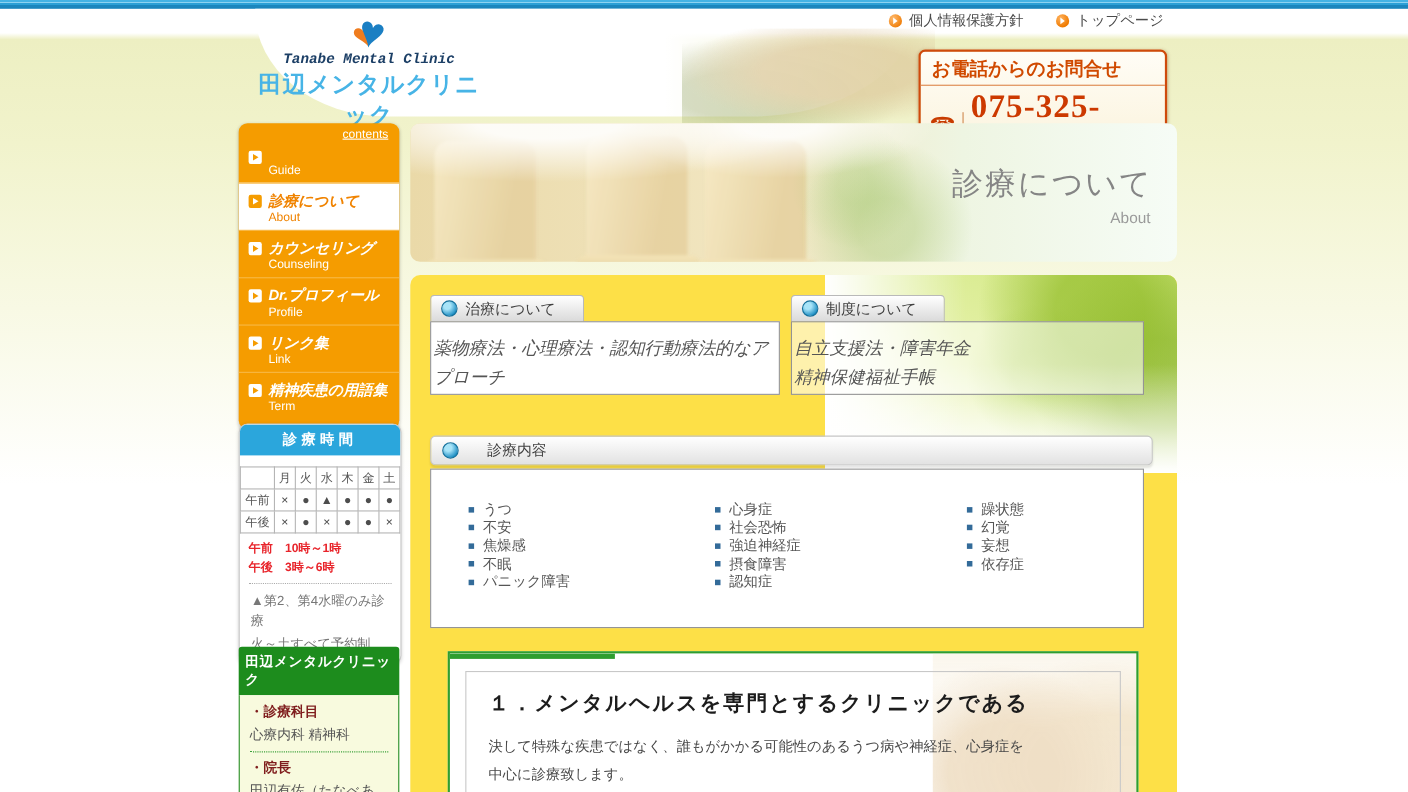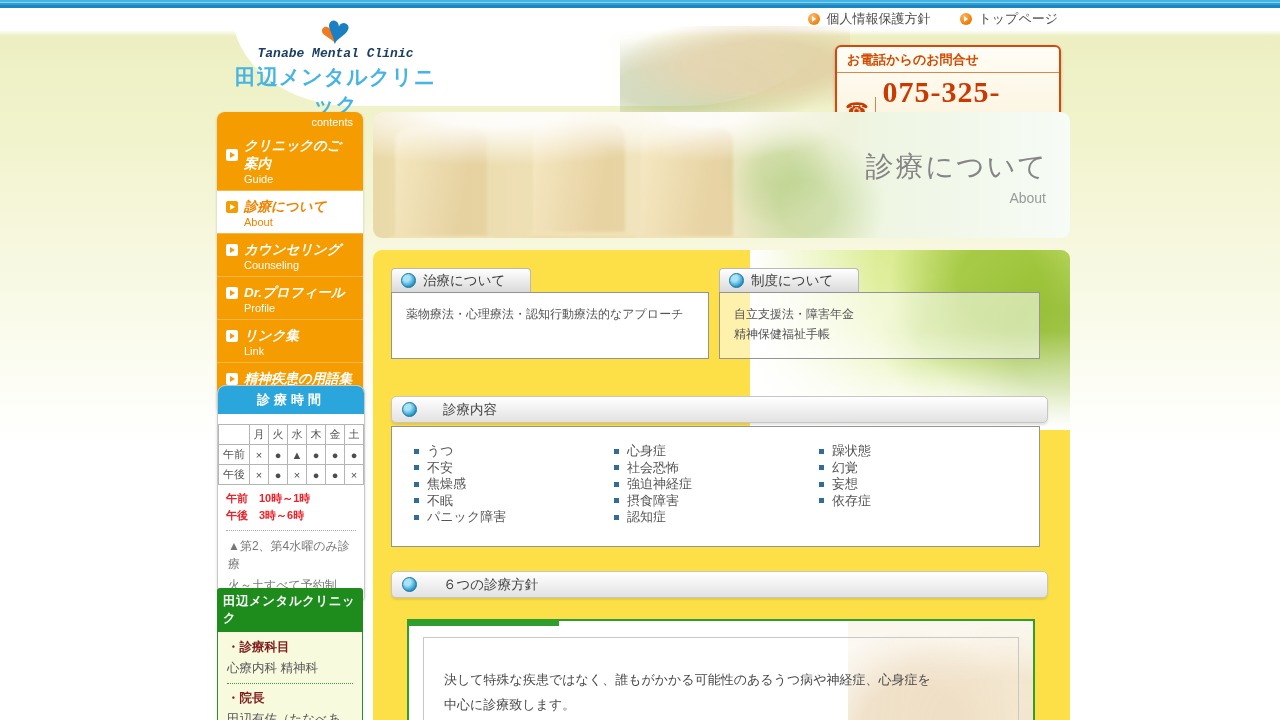"お電話からのお問合せ" .phone-label { font-size: 13px -> 17px }
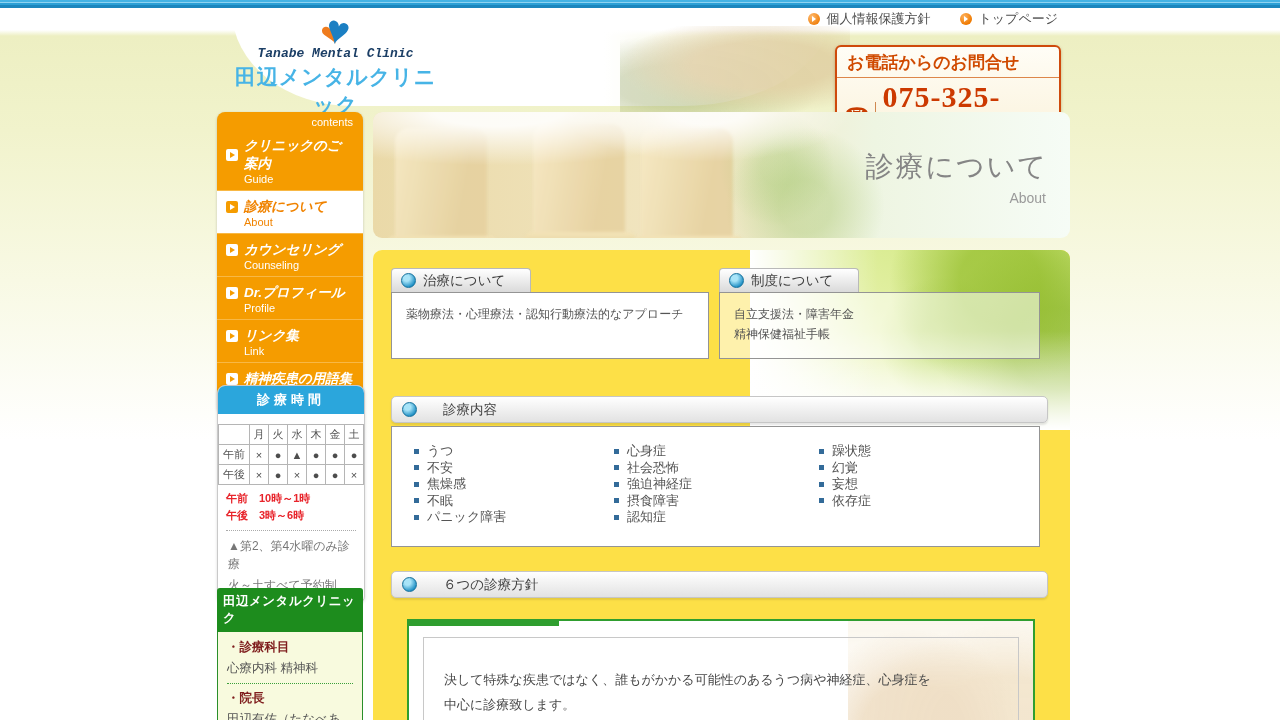"contents" .menu .contents-lbl { text-decoration: none -> underline }
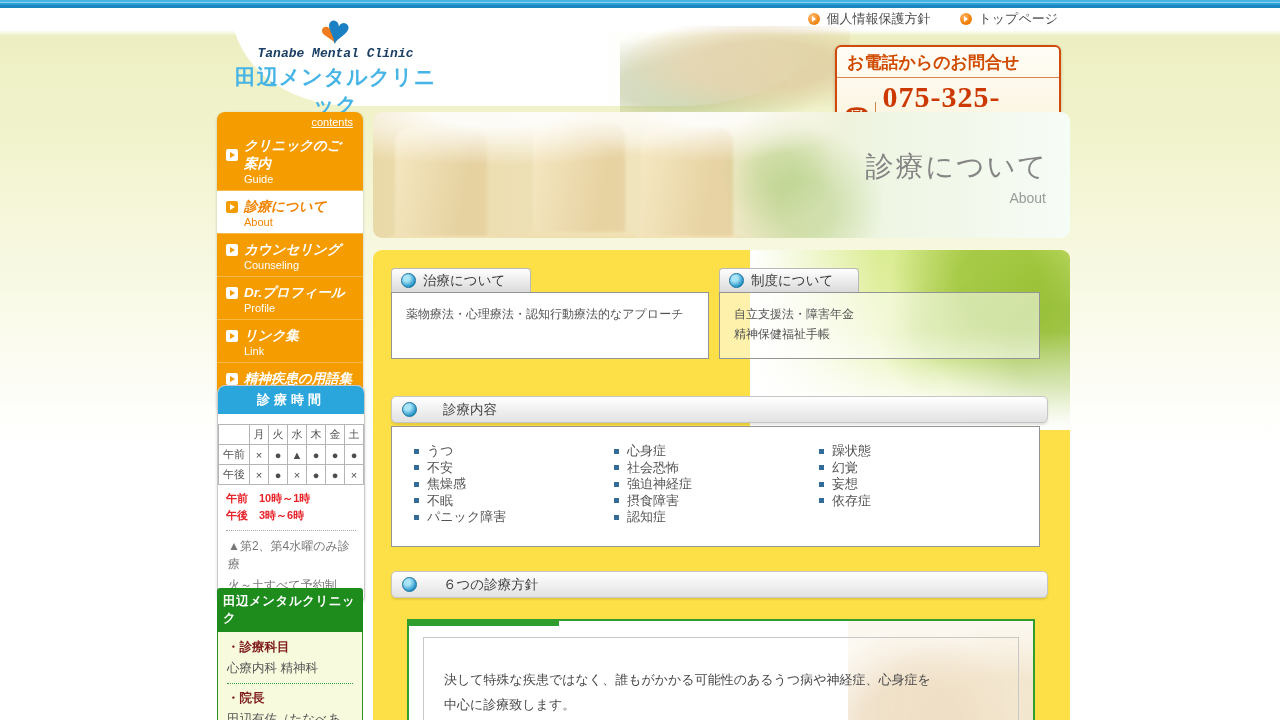"クリニックのご案内" span.jp { html: <span>クリニックのご案内</span> -> none }
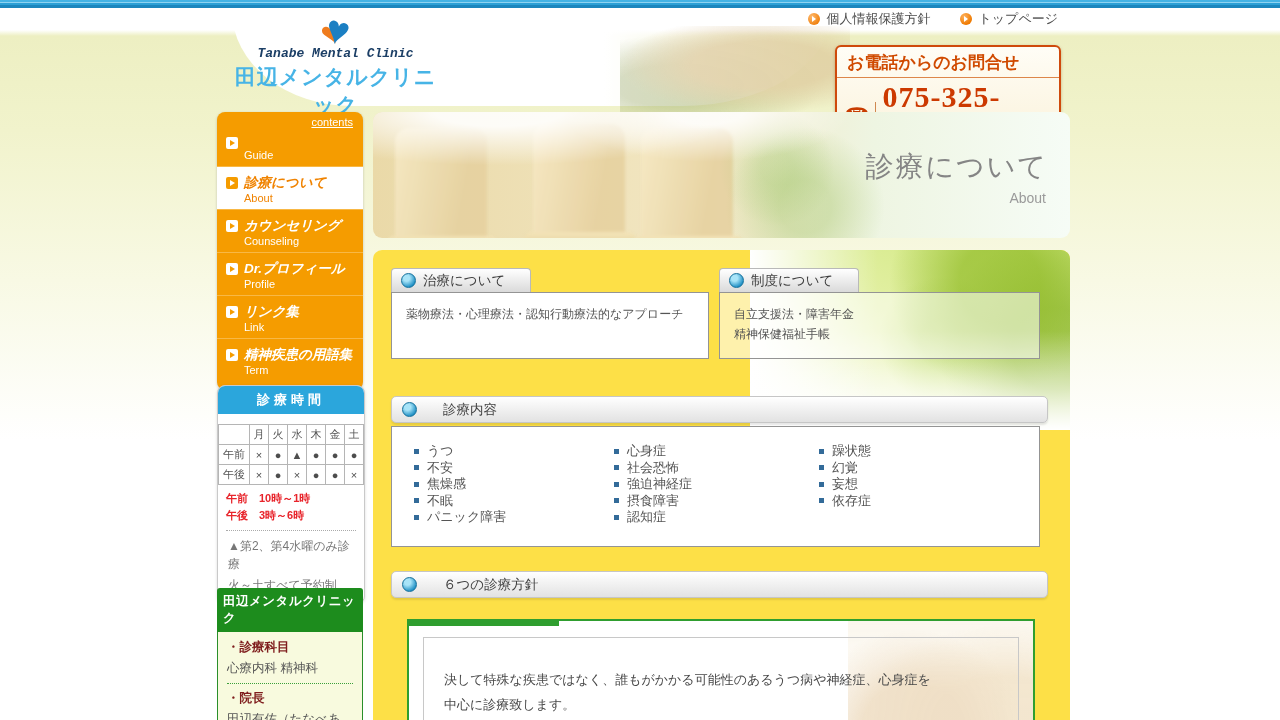"薬物療法・心理療法・認知行動療法的なアプローチ" .sec-box { font-size: 12px -> 16px; font-style: none -> italic; padding: 12px 14px -> 12px 2px }
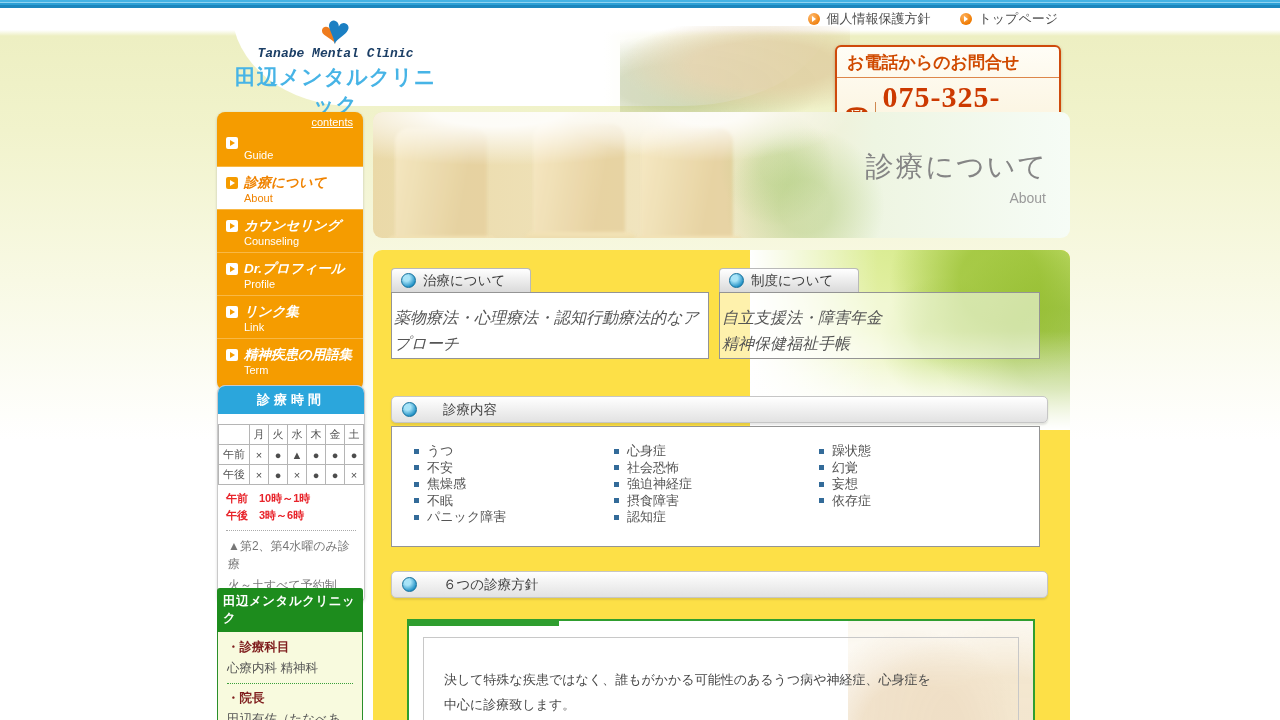"うつ" .services-box ul { margin: 0 -> 12px }
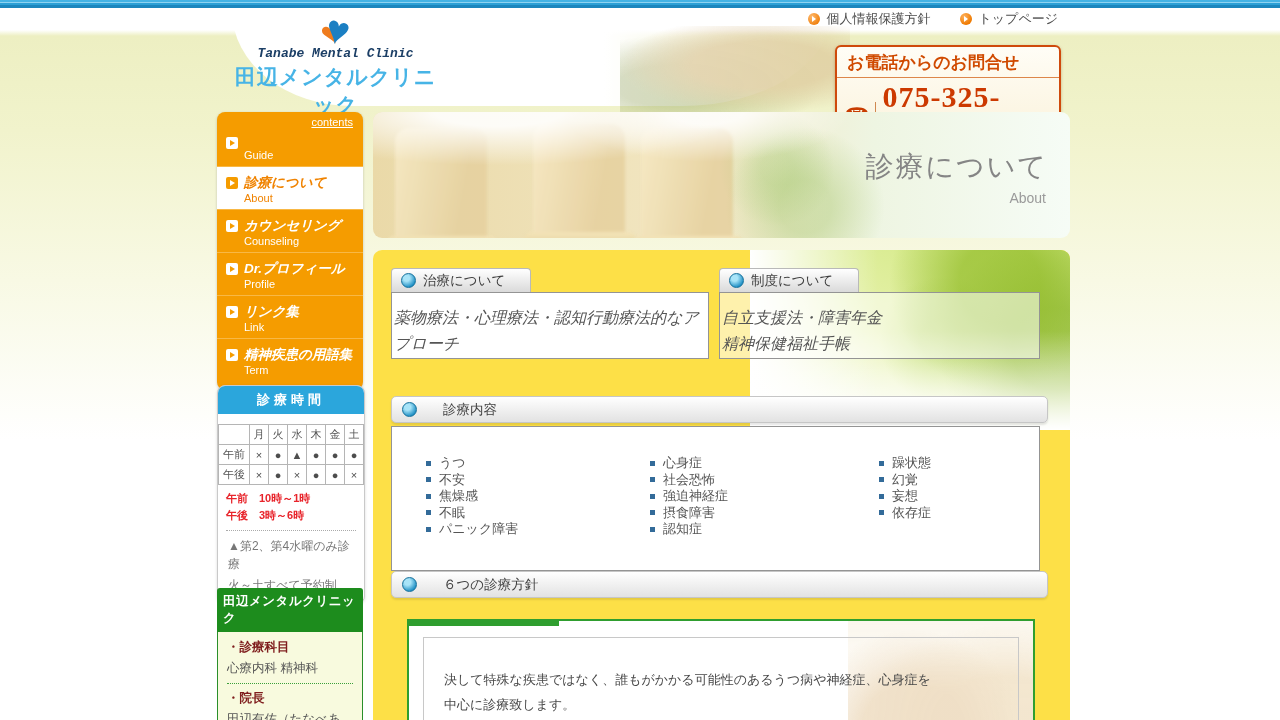"６つの診療方針" div.hbar { html: <div> <span></span> <span>６つの診療方針</span> </div> -> none }
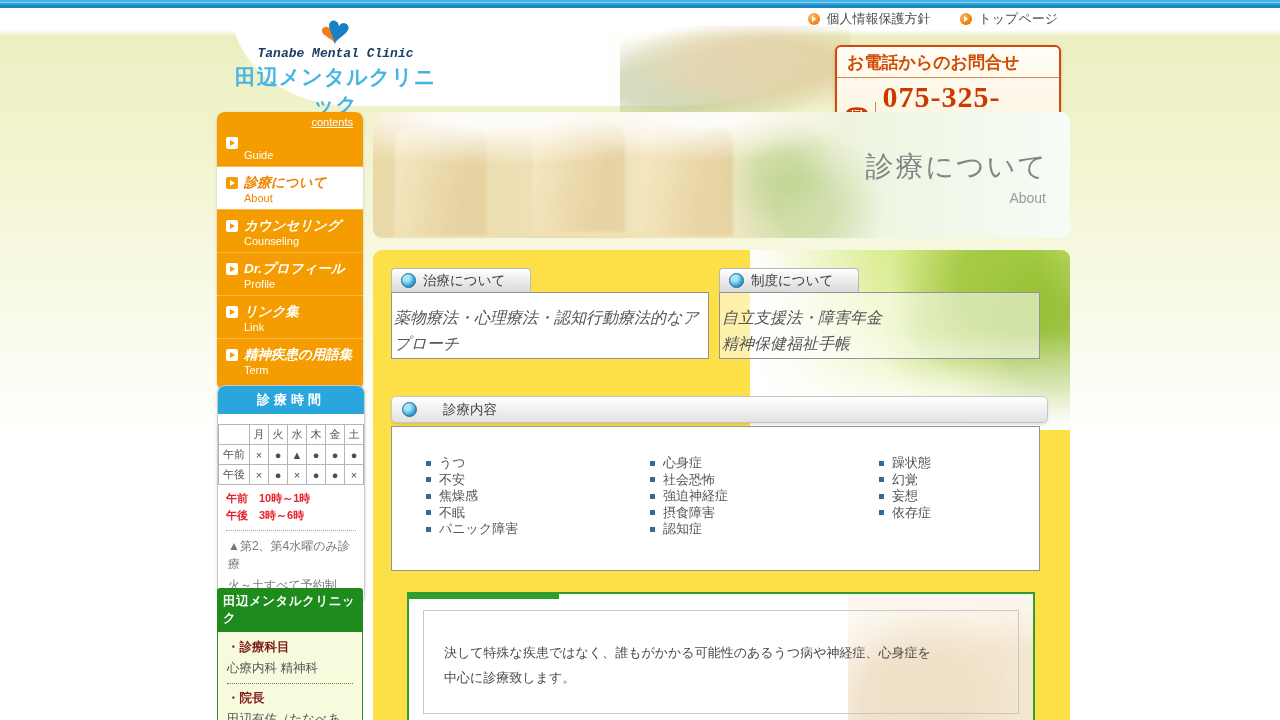"１．メンタルヘルスを専門とするクリニックである" div.policy-h { html: none -> <div>１．メンタルヘルスを専門とするクリニックである</div> }
